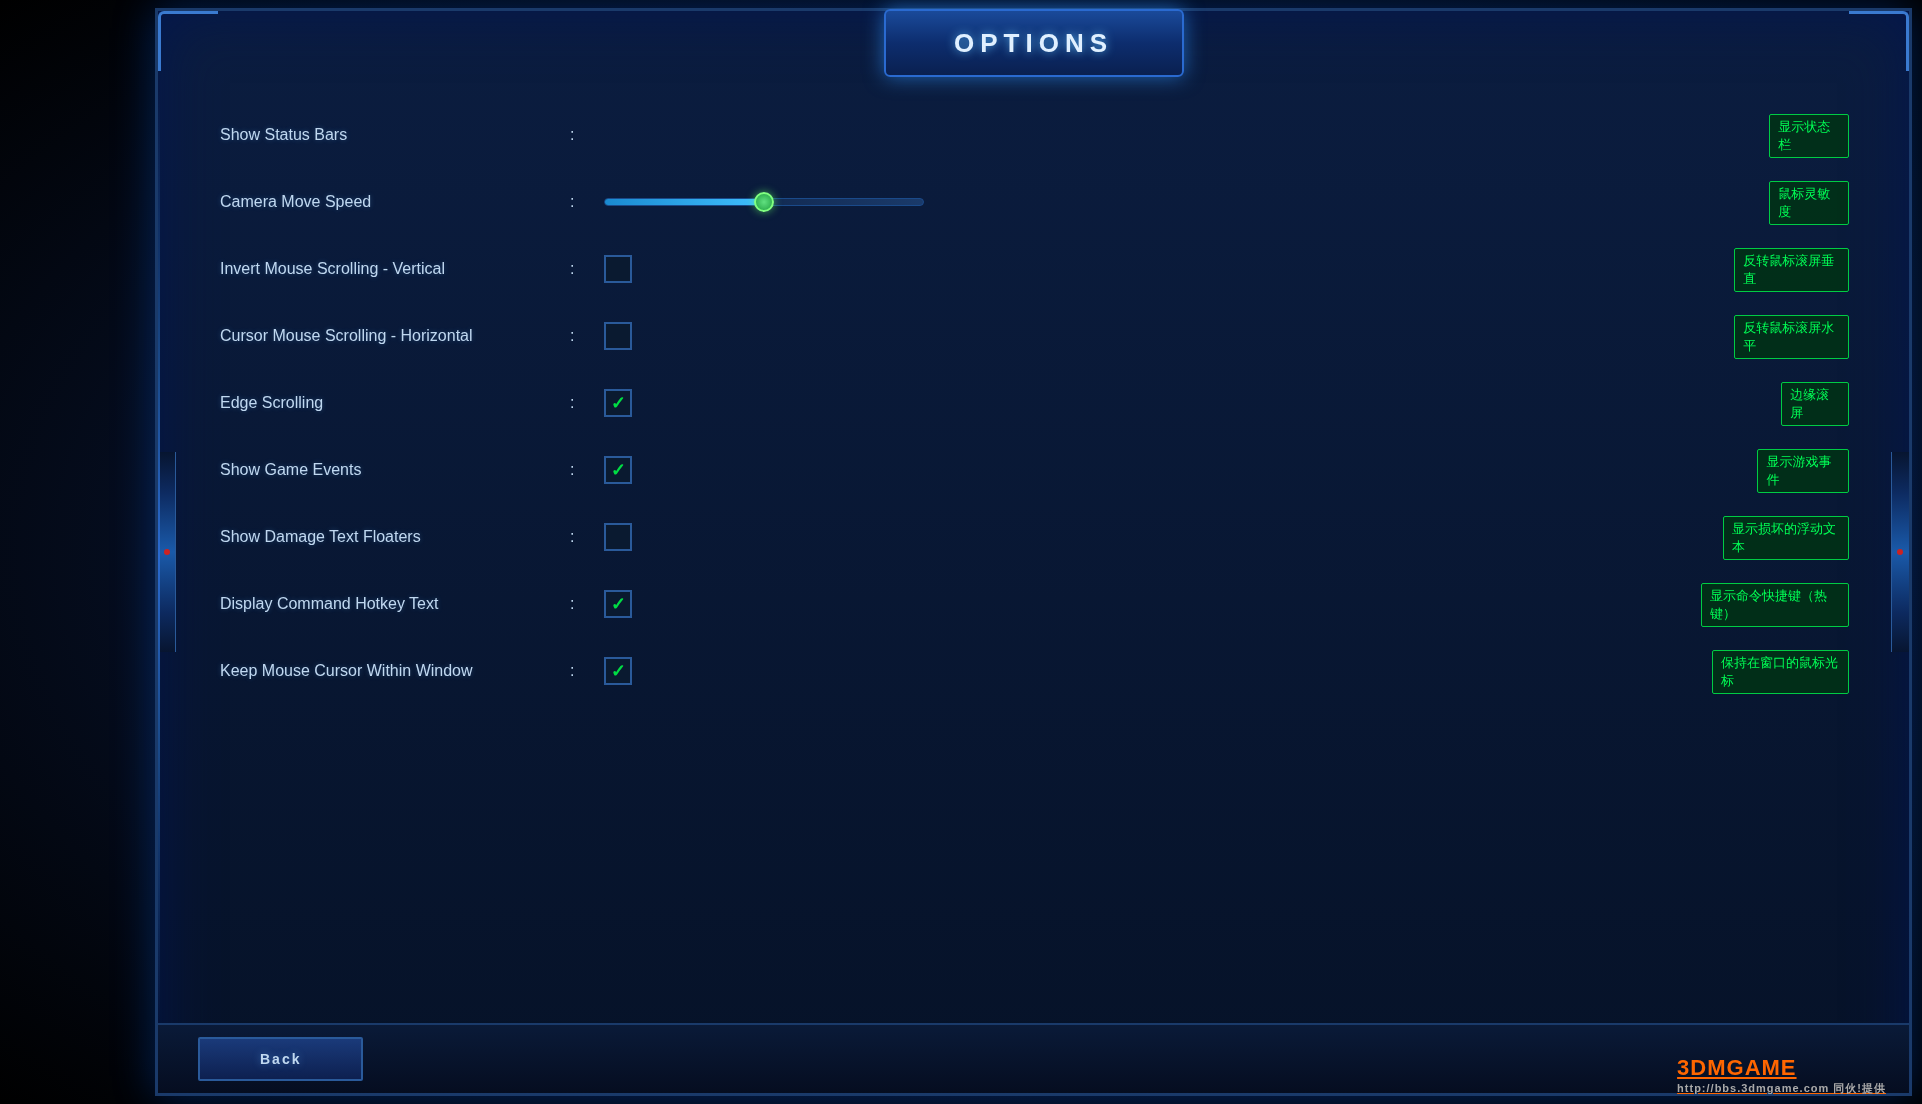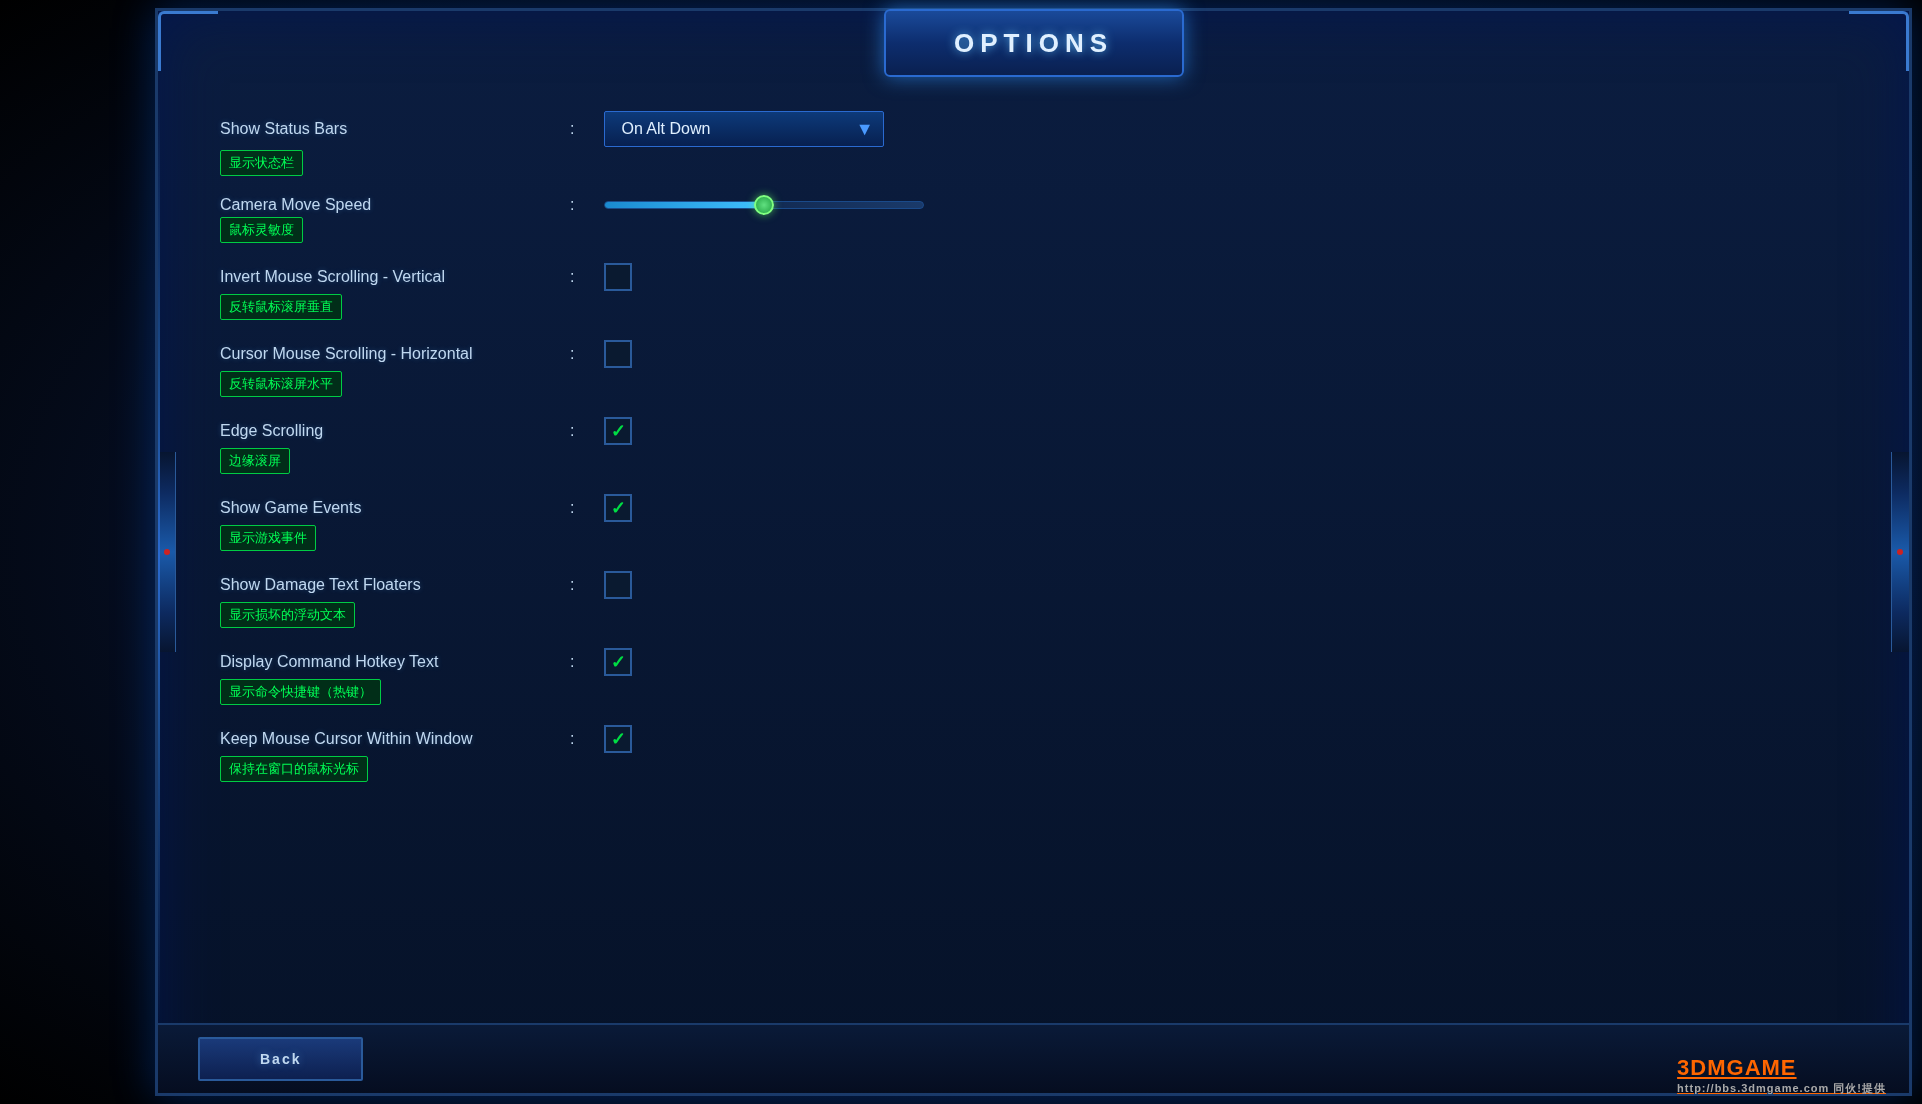"Show Status Bars" .setting-row { align-items: flex-start -> center; flex-direction: column -> row }
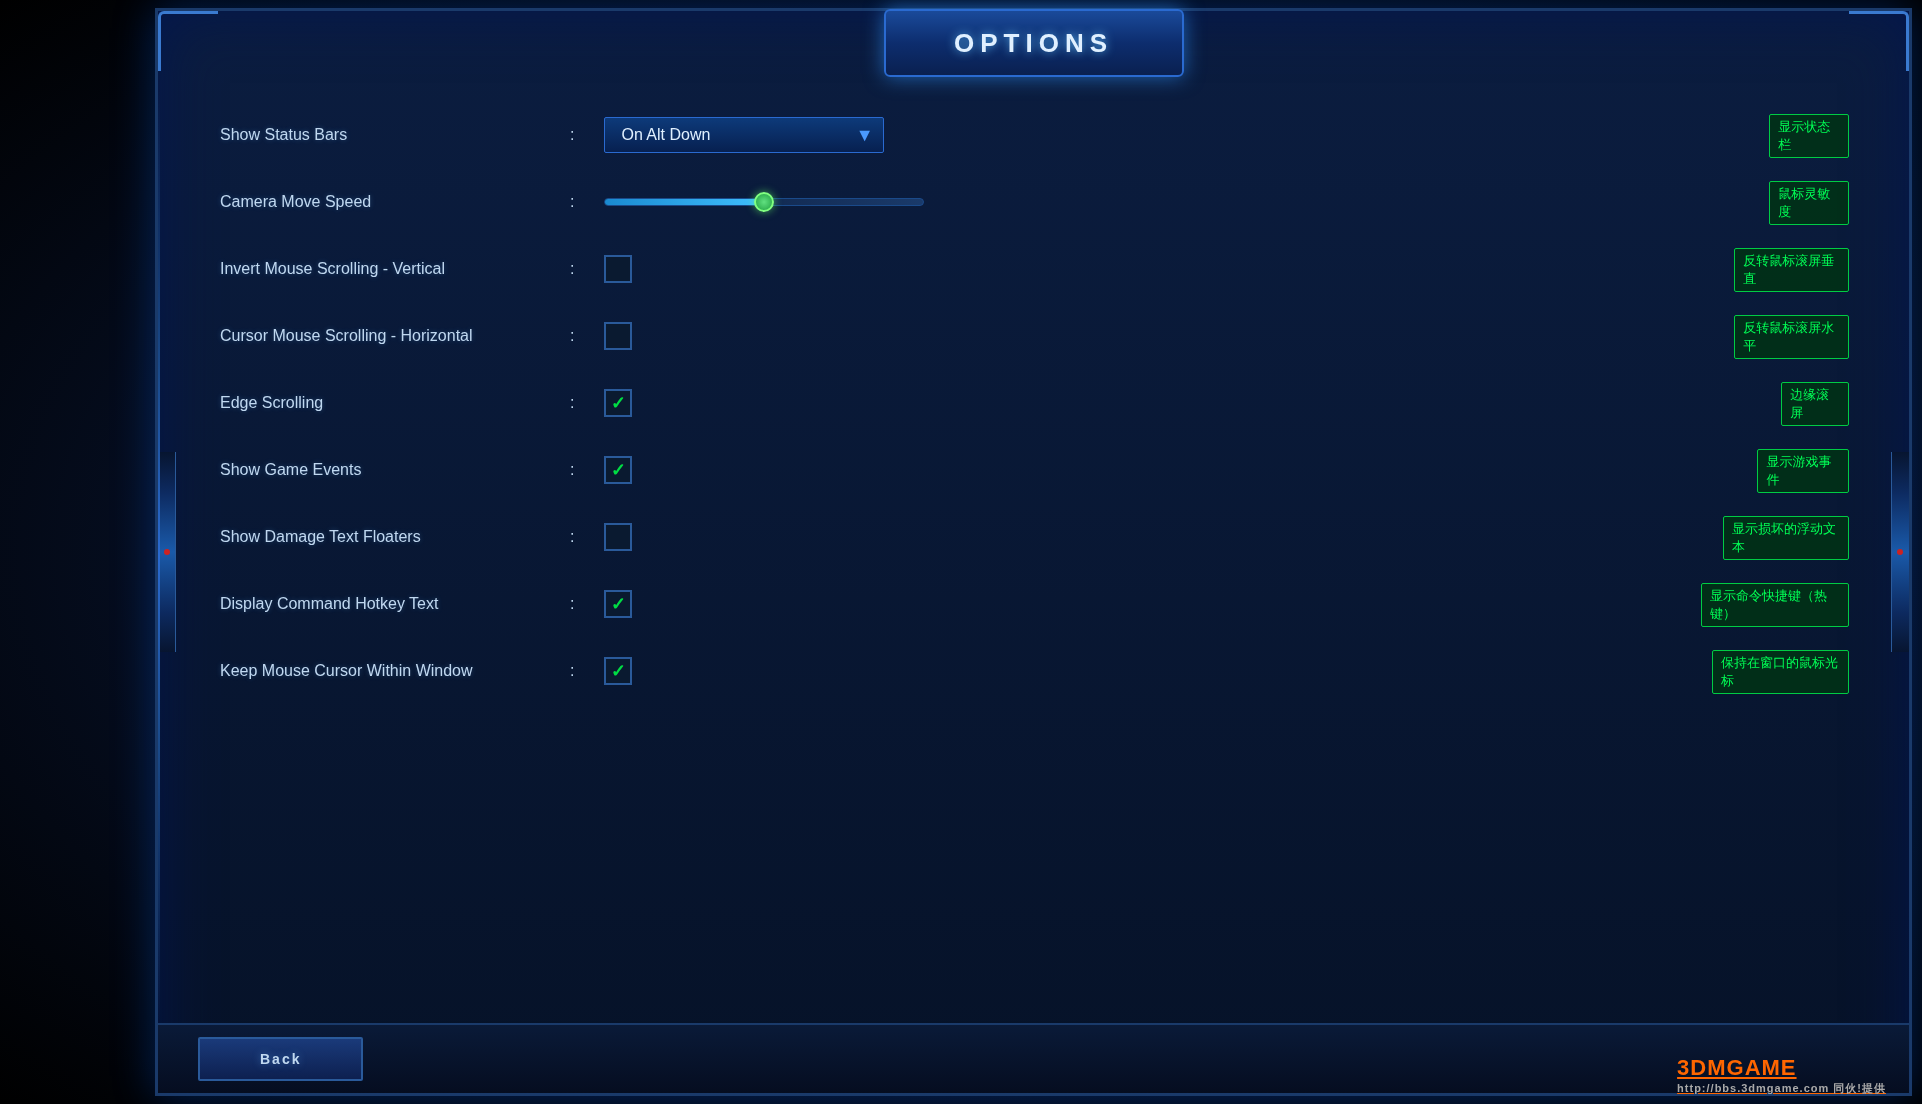"On Alt Down" div.setting-control { html: <div> <div> <div> <span>On Alt Down</span> <span>▼</span> </div> </div> </div> -> none }
